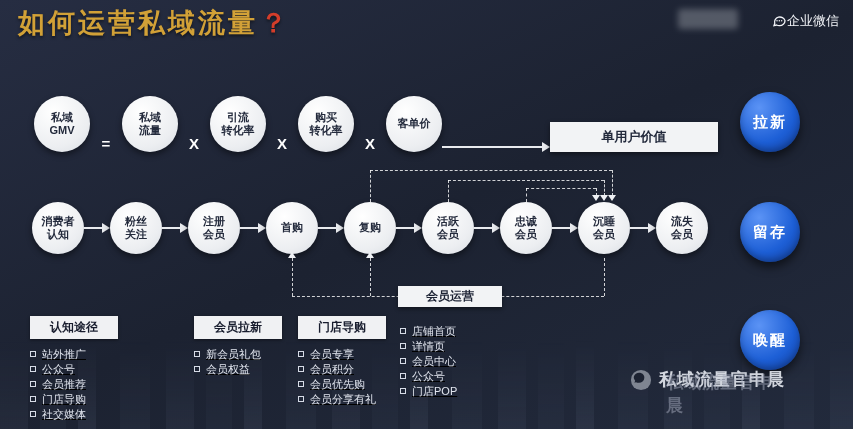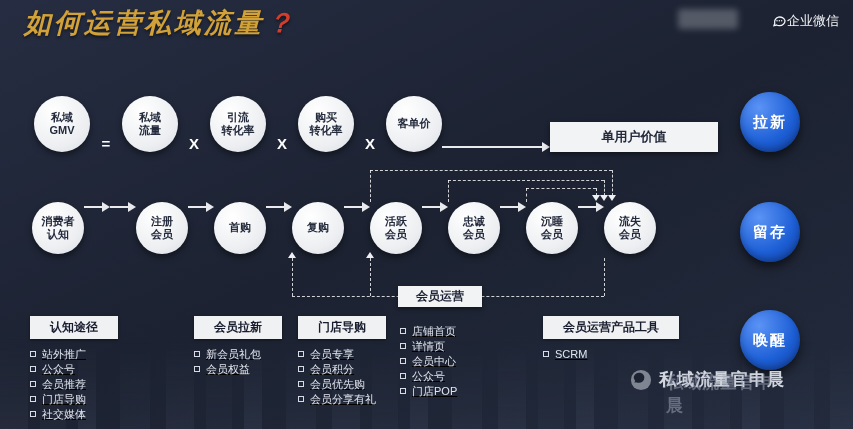"如何运营私域流量？" .title { font-style: italic -> none; left: 24px -> 18px }
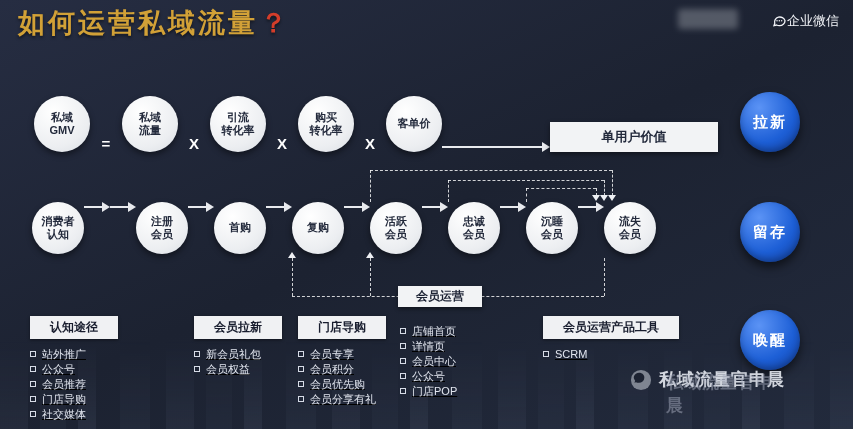"消费者" .flow-row { align-items: flex-start -> center }
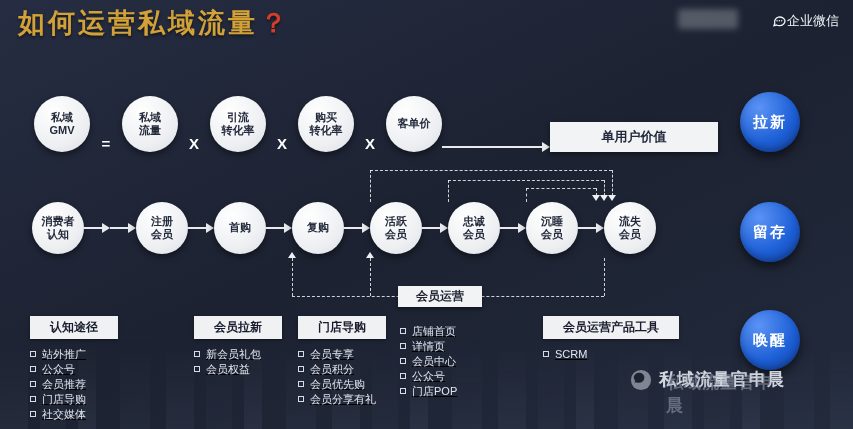"粉丝" div.circle { html: none -> <div>粉丝 关注</div> }
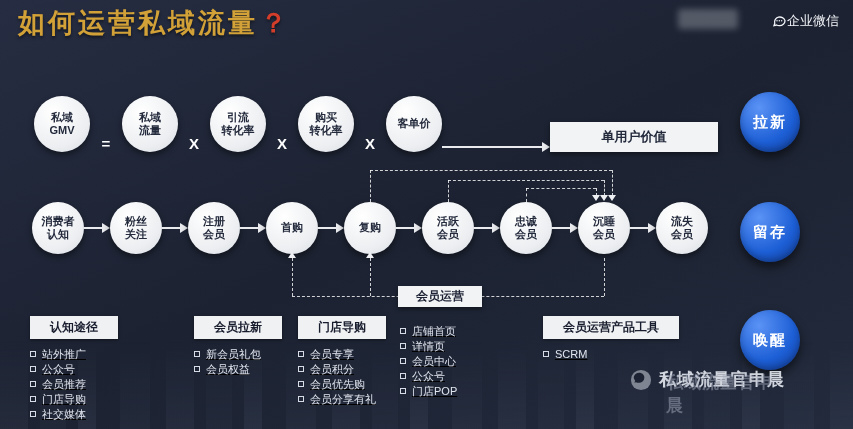"会员运营" .ops-box { width: 84px -> 104px }
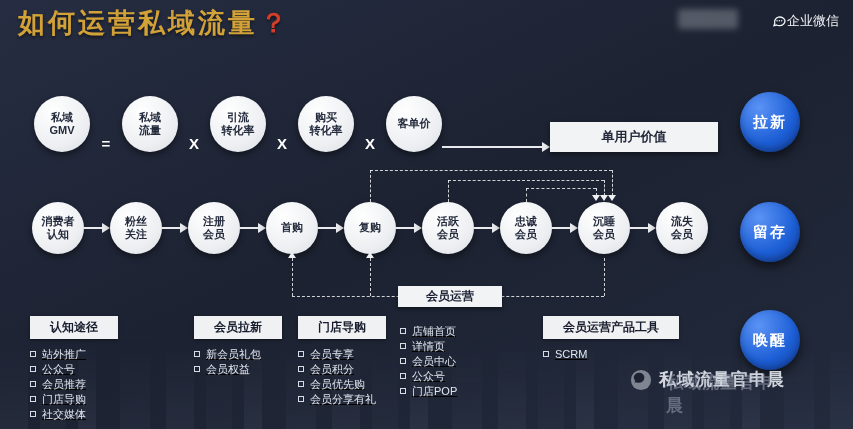"会员运营产品工具" div.col { html: <div> <span>会员运营产品工具</span> <div> <div> <span></span> <span>SCRM</span> </div> </div> </div> -> none }
